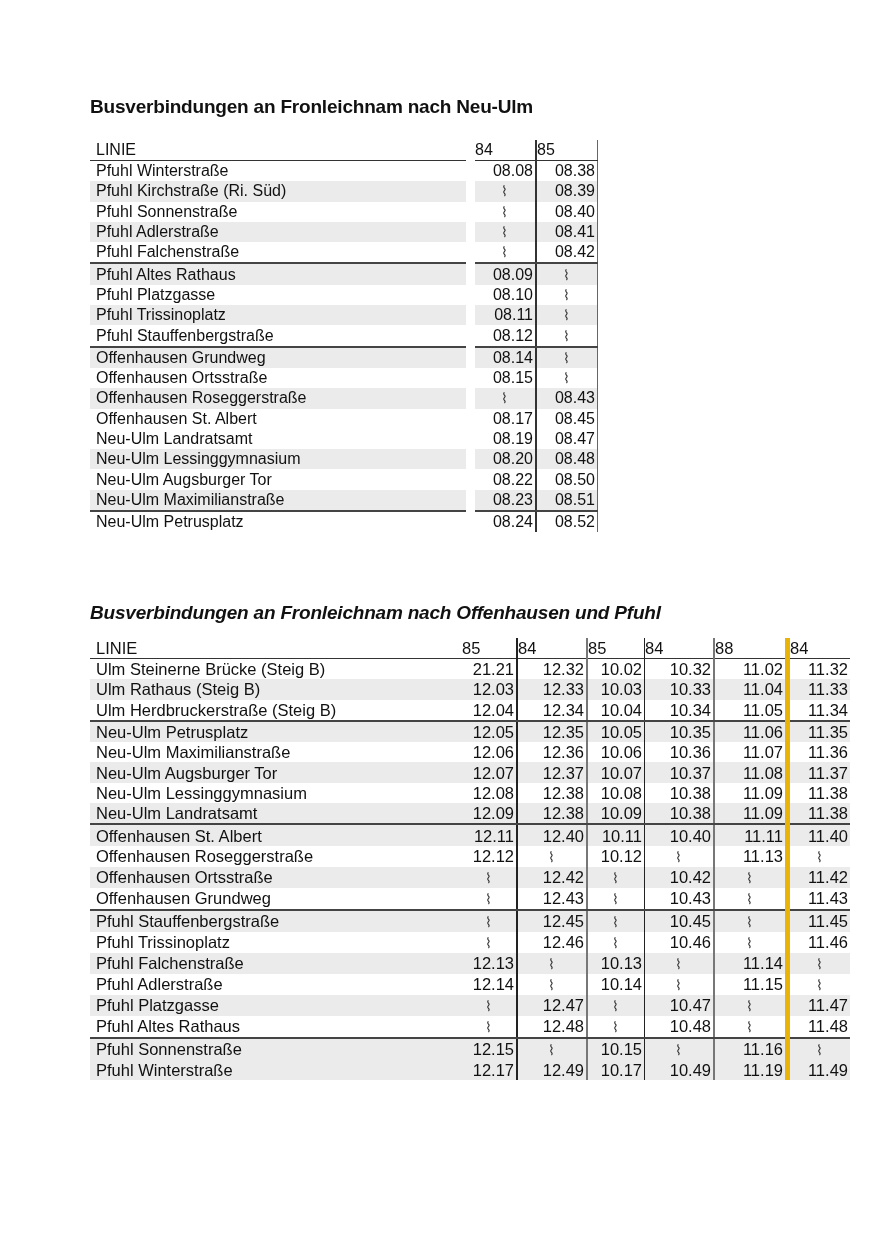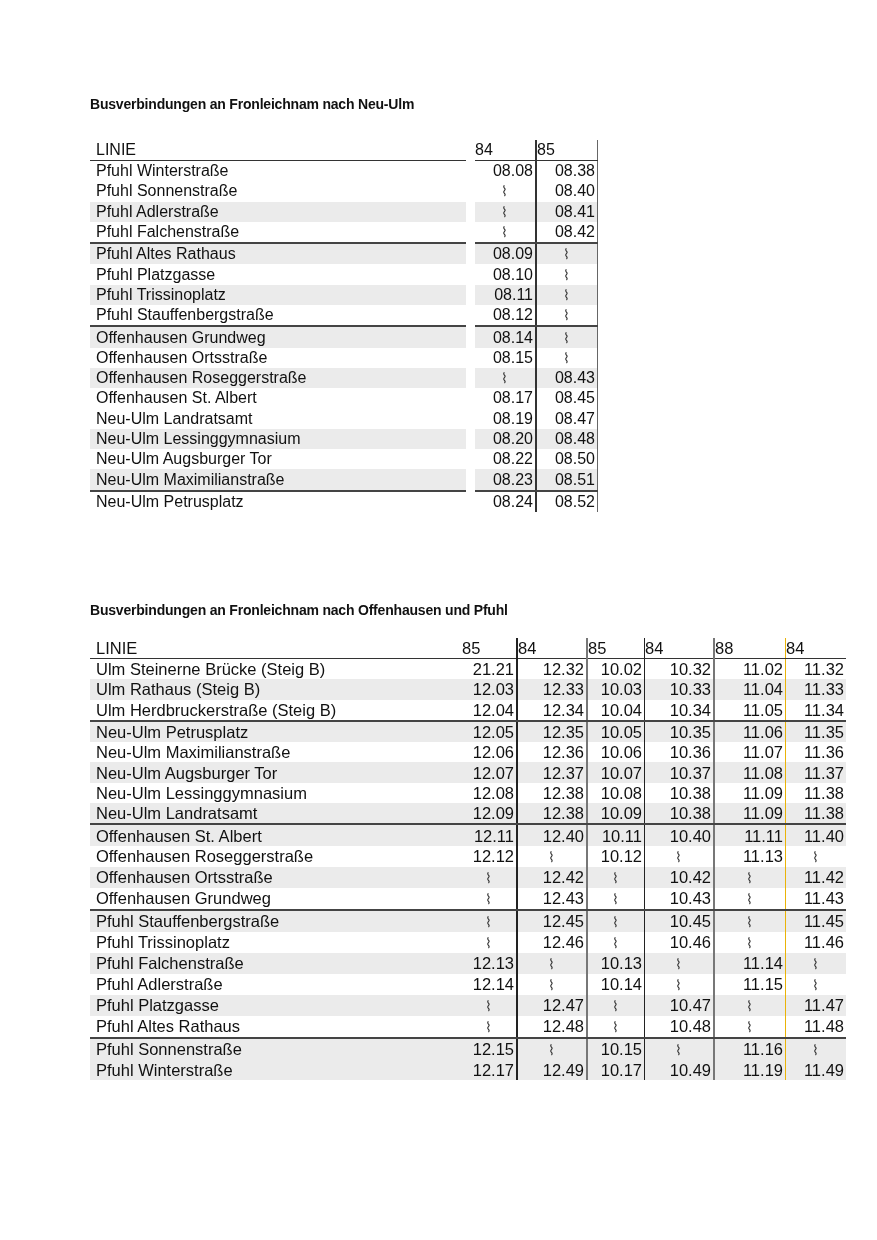"Busverbindungen an Fronleichnam nach" .title { font-size: 14px -> 19px }
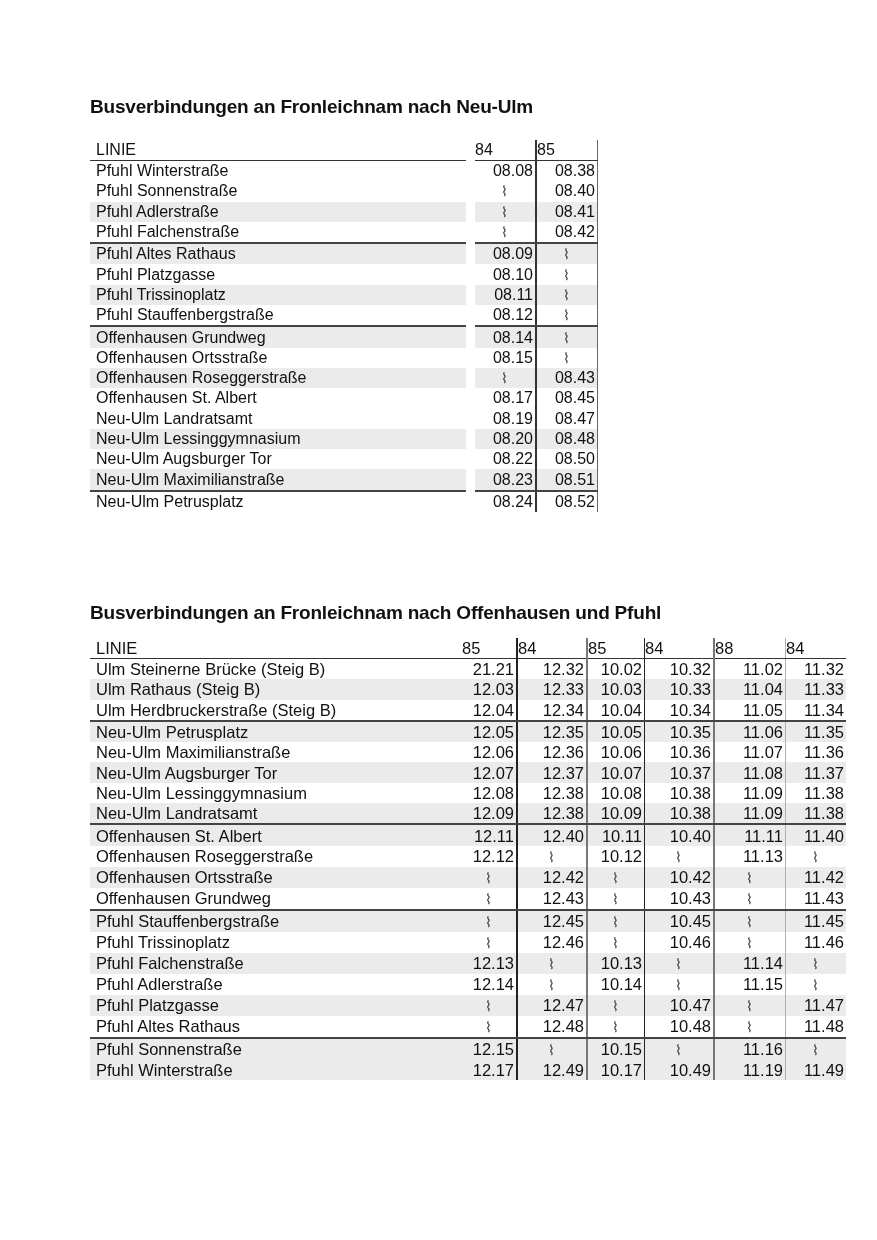"Pfuhl Kirchstraße (Ri. Süd)" tr.alt { html: none -> <tr> <td>Pfuhl Kirchstraße (Ri. Süd)</td> <td></td> <td><span>⌇</span></td> <td>08.39</td> </tr> }
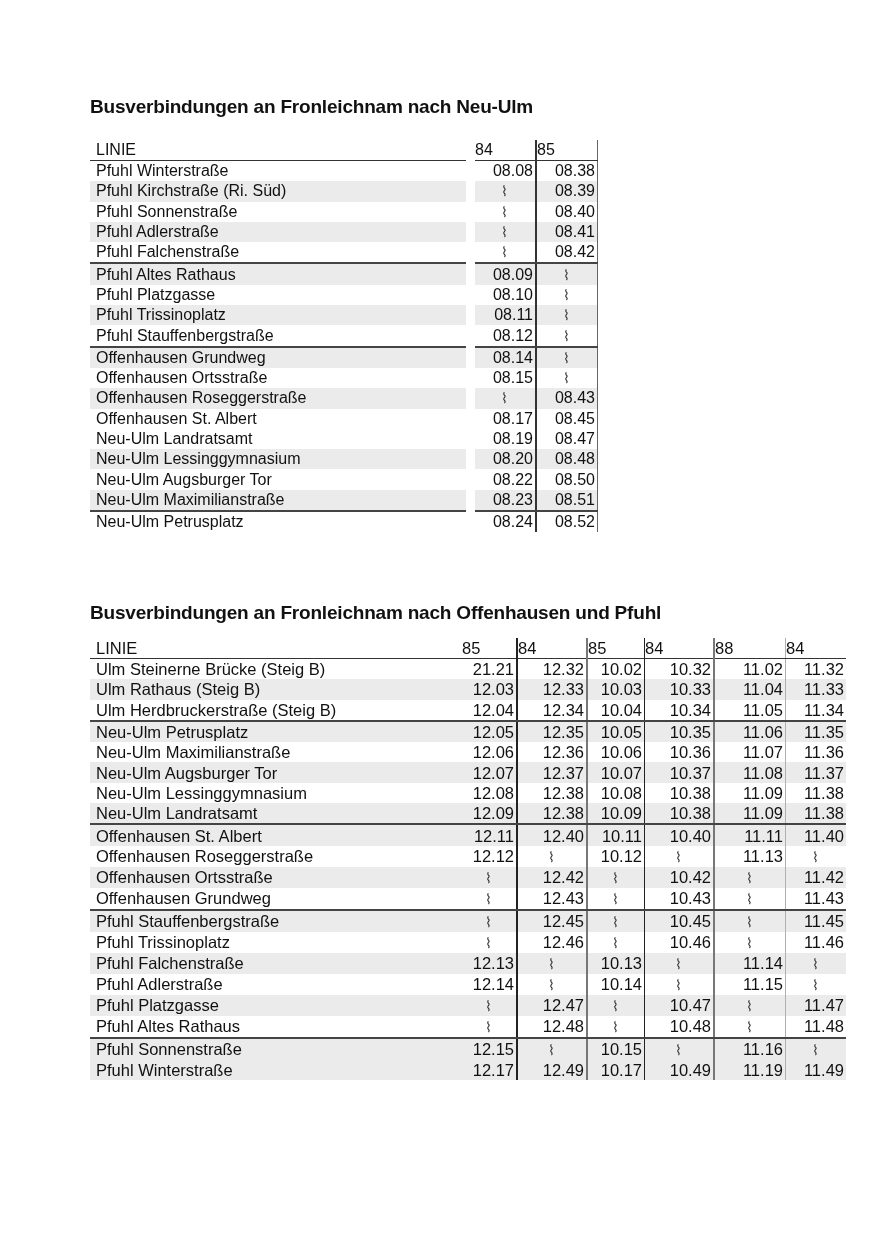"Busverbindungen an Fronleichnam nach Offenhausen" #t2-title { font-style: none -> italic }
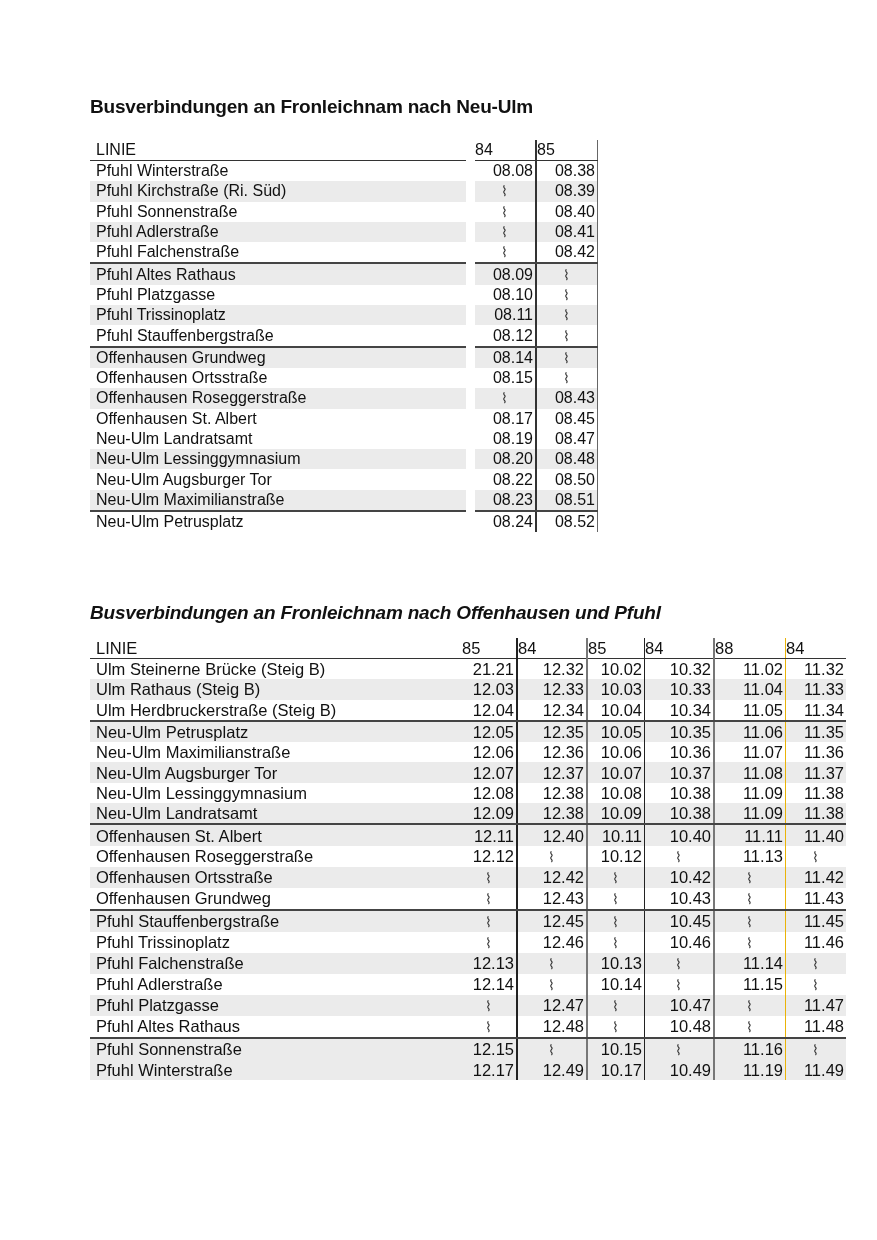"88" #t2 td.c4 { border-right: 1px solid #eab308 -> 5px solid #eab308 }
